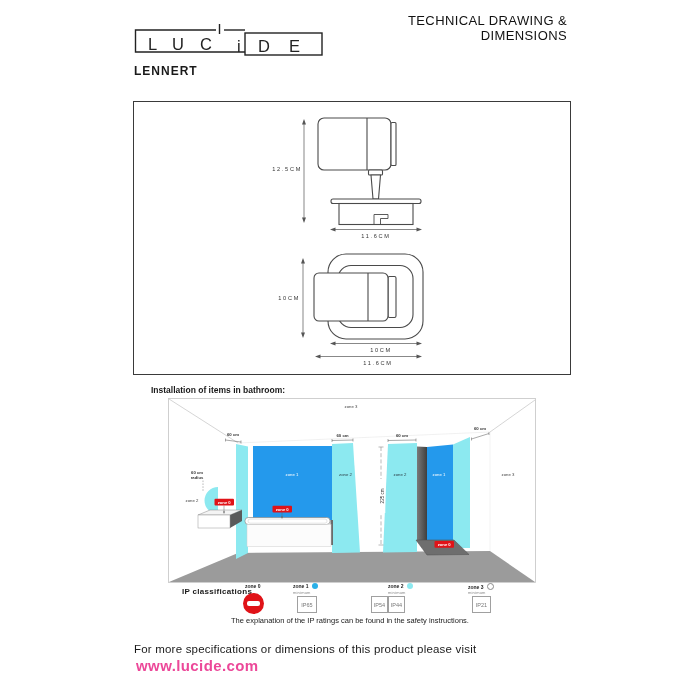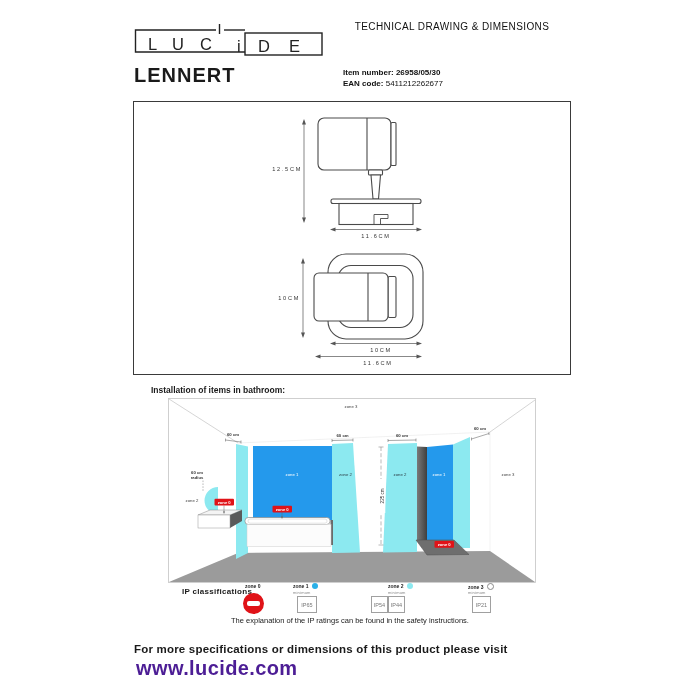"TECHNICAL DRAWING & DIMENSIONS" .doc-title { font-size: 10px -> 13px; text-align: center -> right; top: 21px -> 13px }
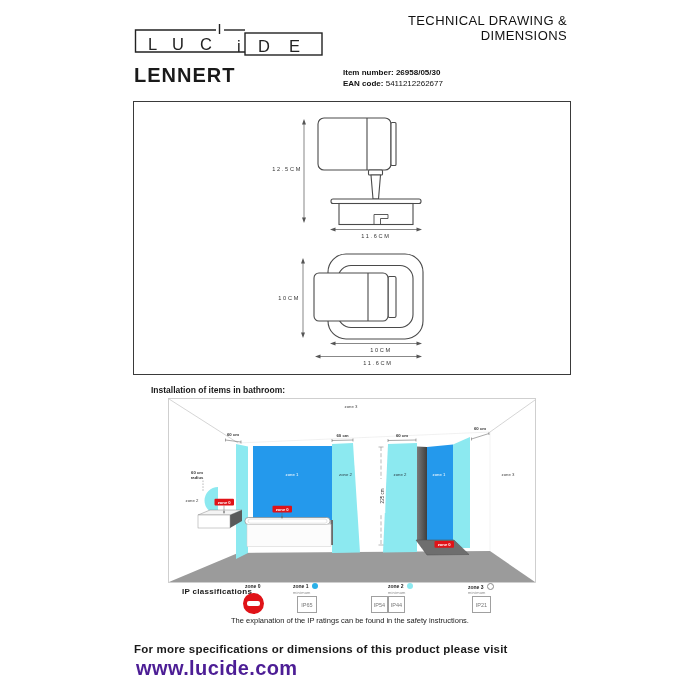"LENNERT" .product-name { font-size: 20px -> 12px }
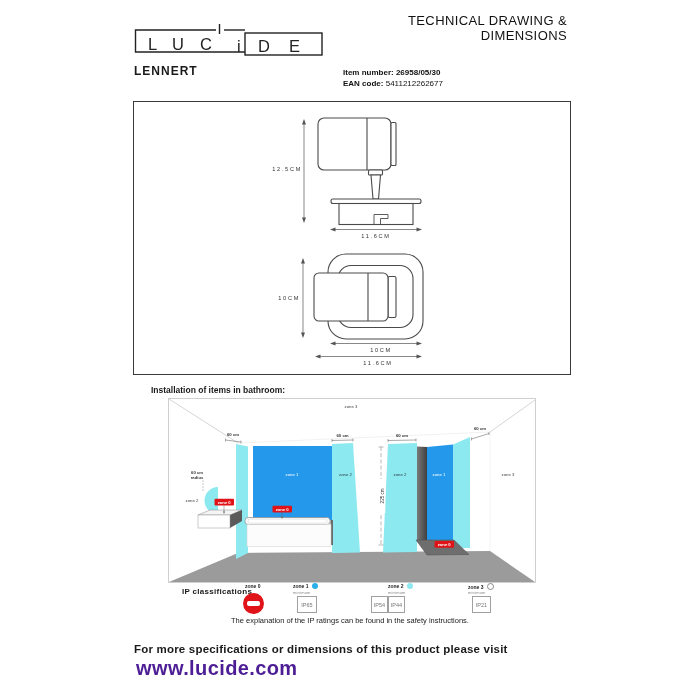"Item number: 26958/05/30" div.abs { html: <div> <div><b>Item number:</b>&nbsp;<b>26958/05/30</b></div> <div><b>EAN code:</b>&nbsp;<span>5411212262677</span></div> </div> -> none }
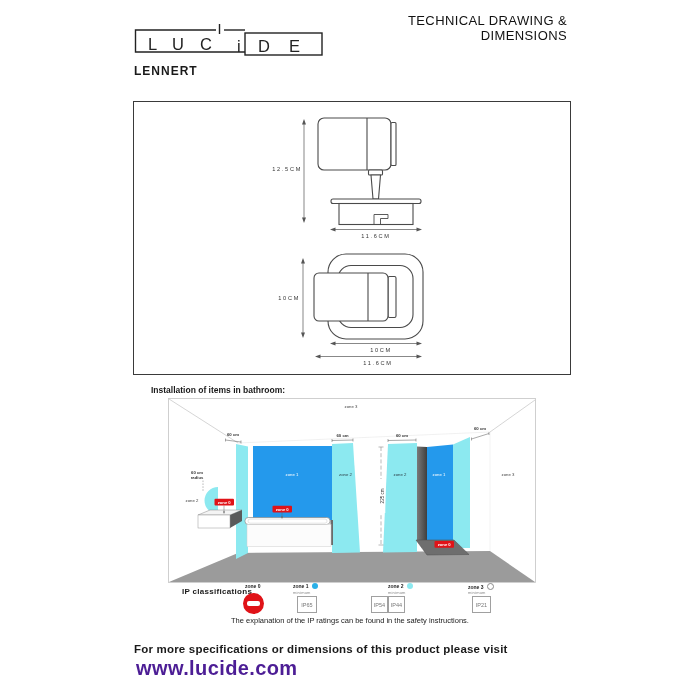"For more specifications or dimensions" .footer-1 { font-weight: bold -> normal }
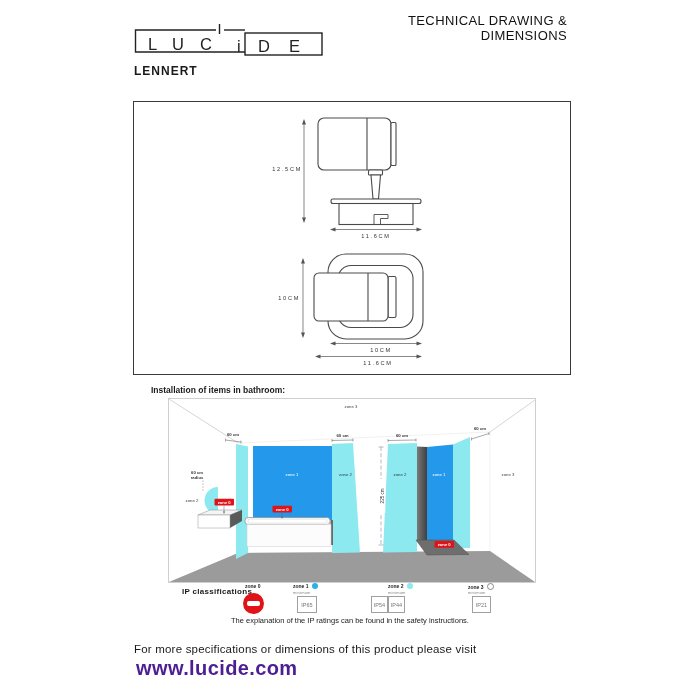"www.lucide.com" .footer-2 { color: #4c1d95 -> #ec4899; font-size: 20px -> 15px }
